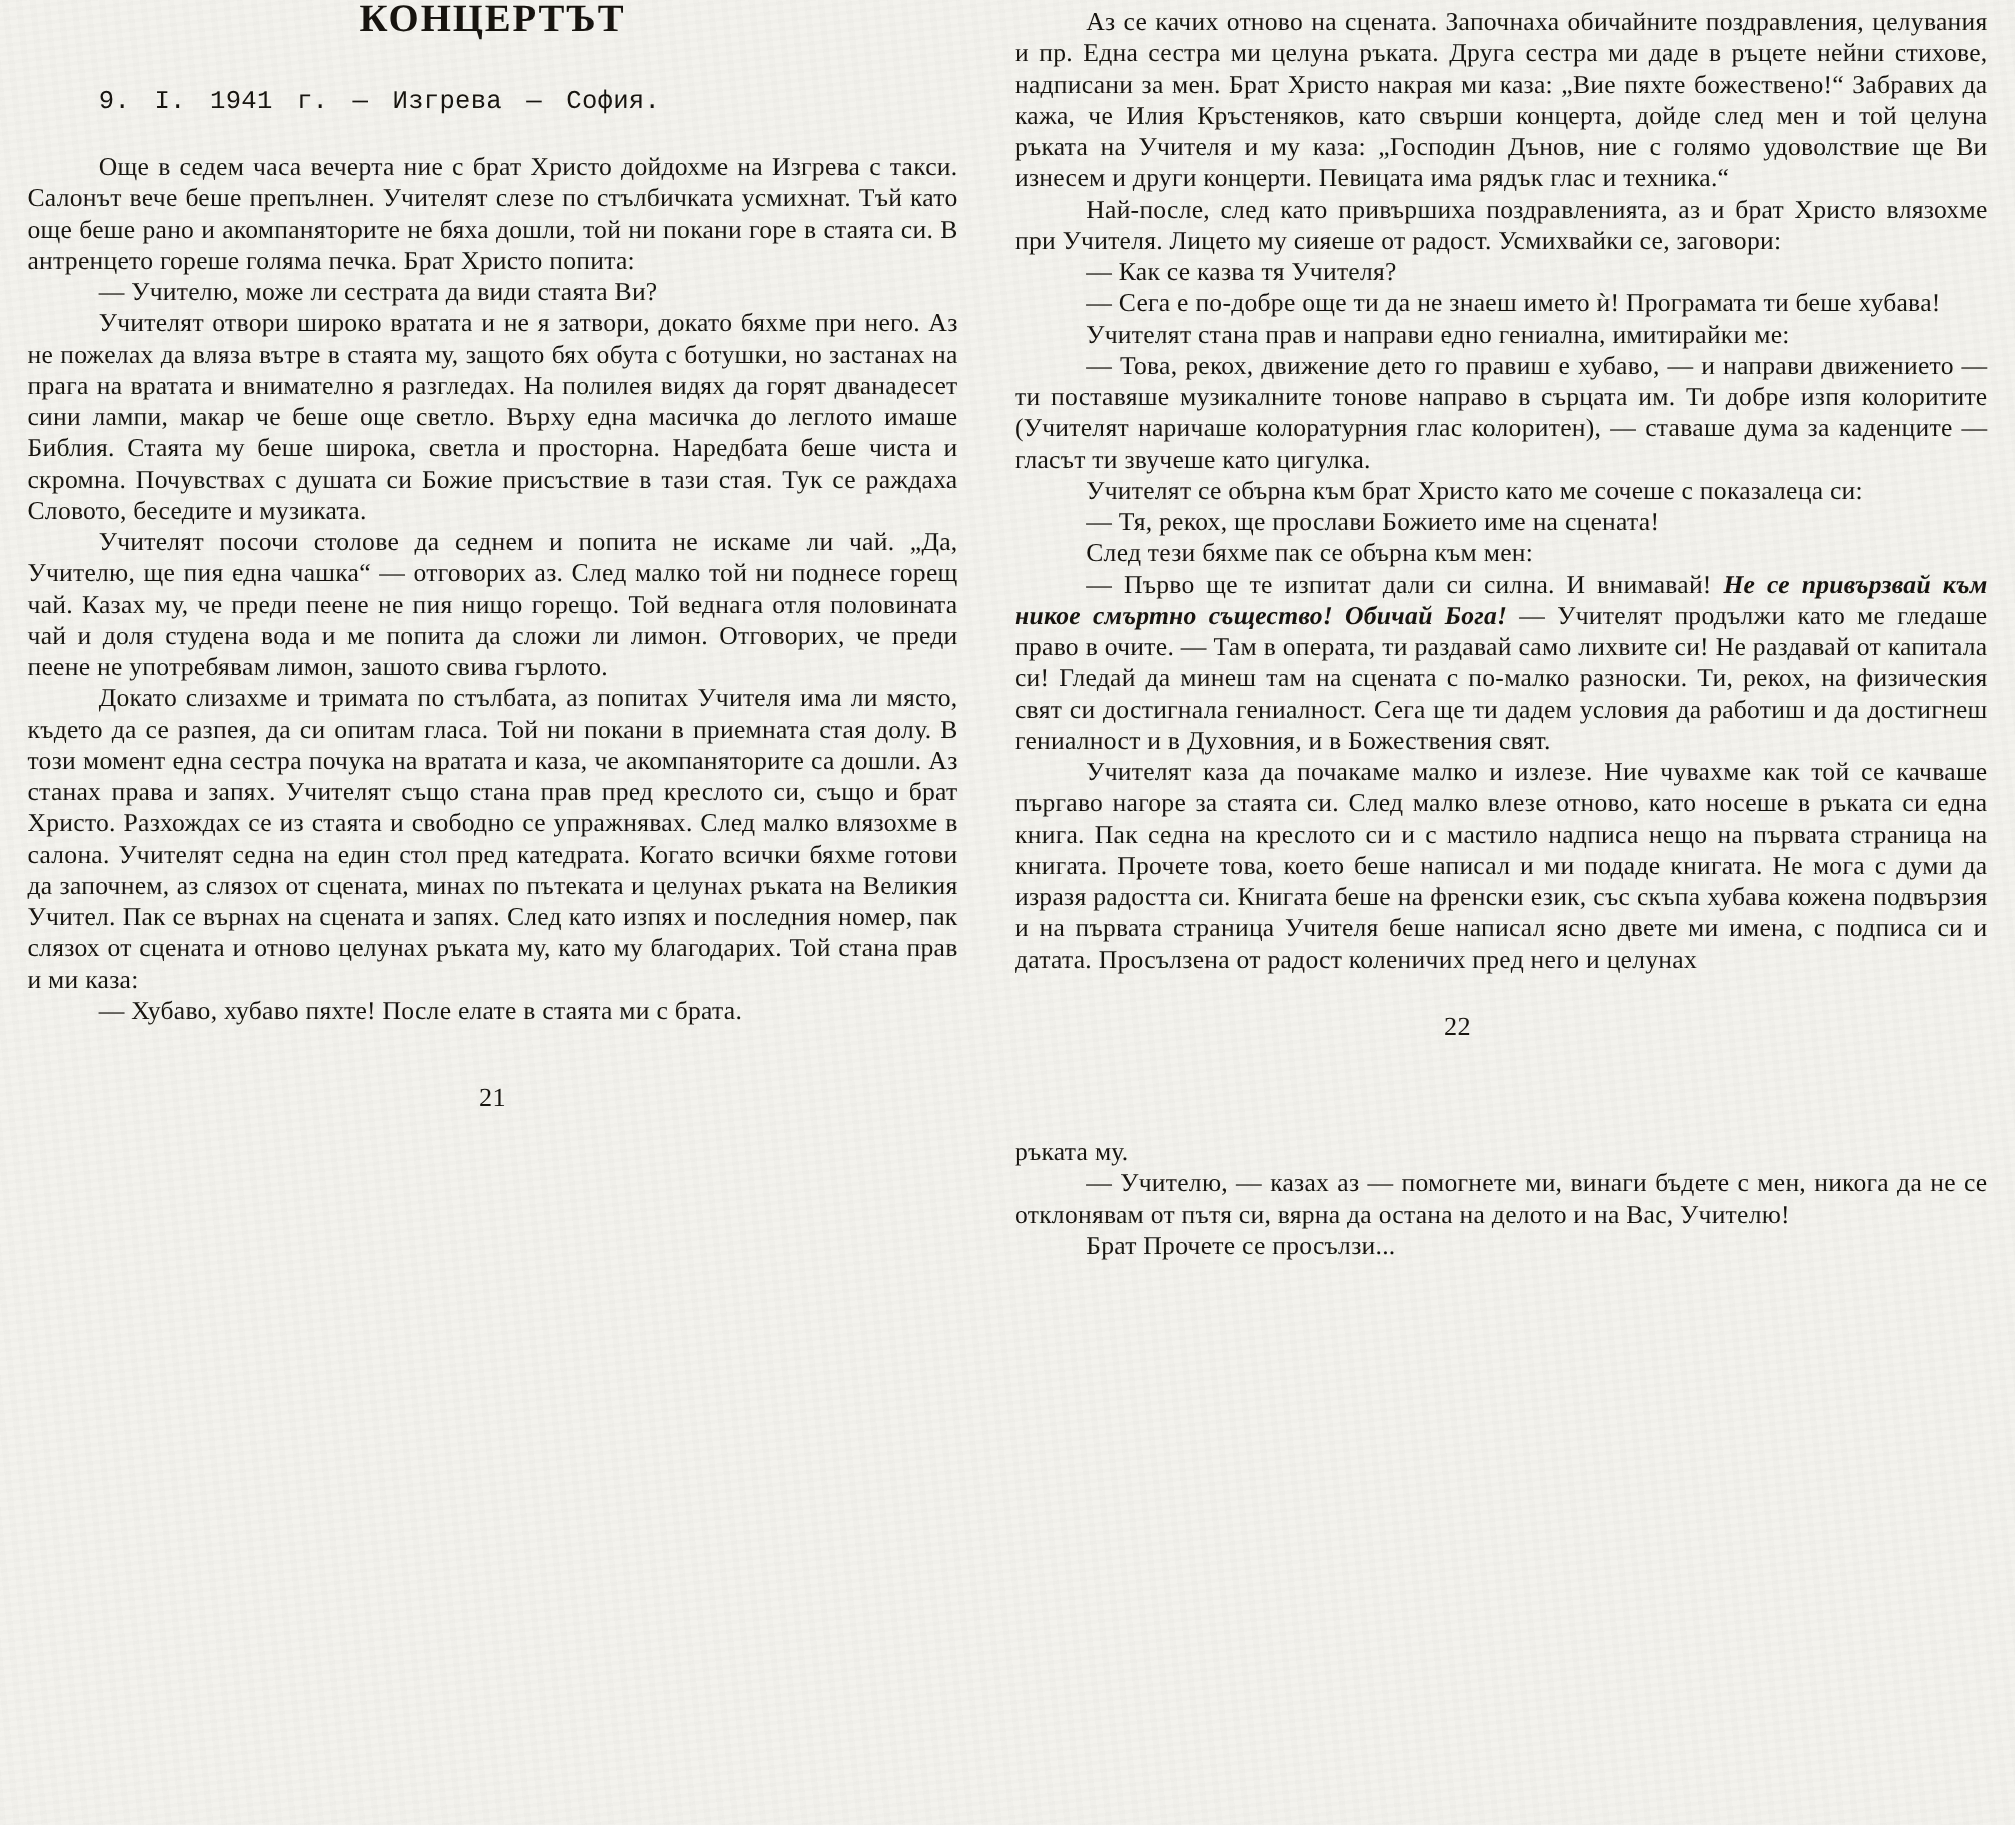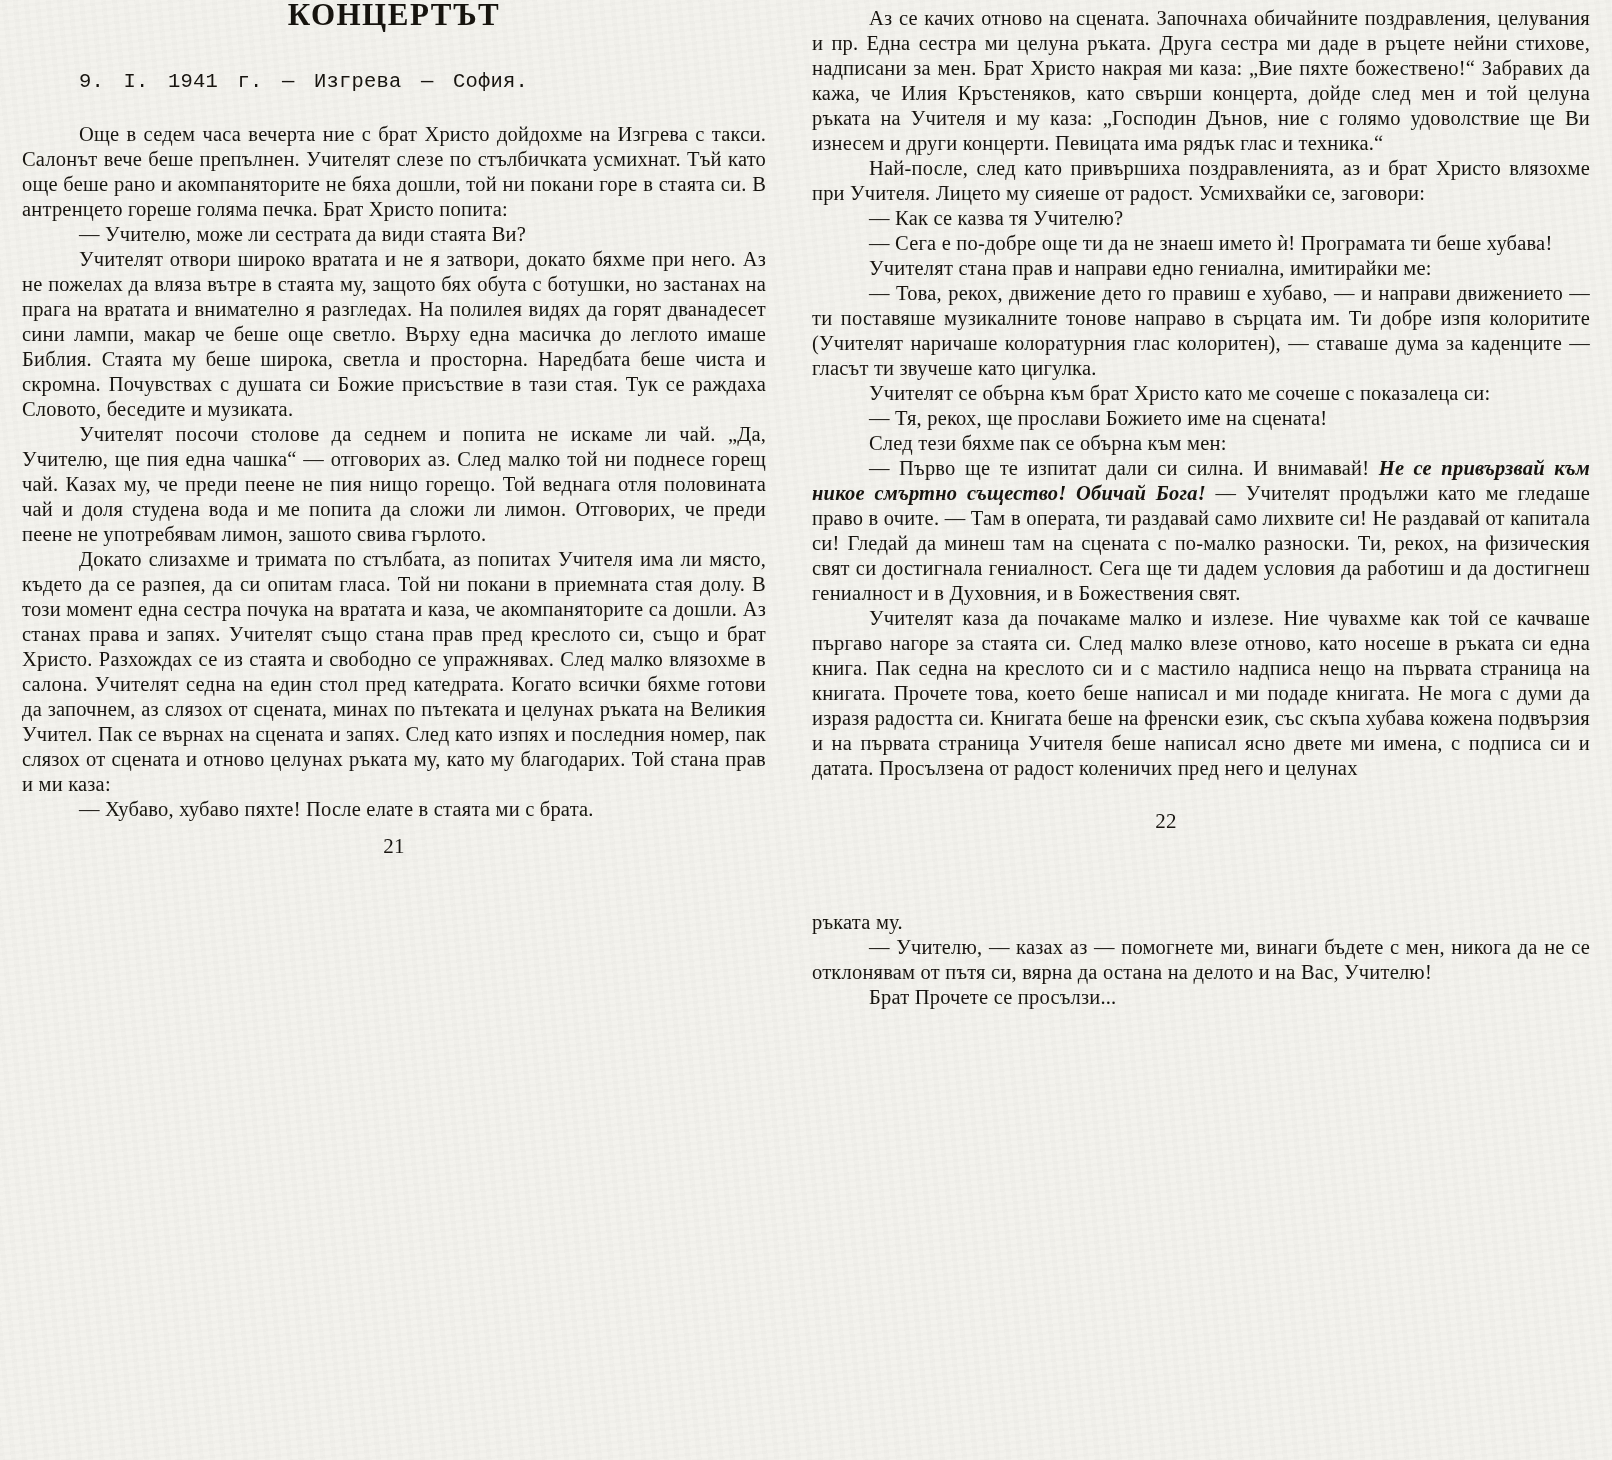"— Как се казва тя" p.para { text: Учителю -> Учителя }
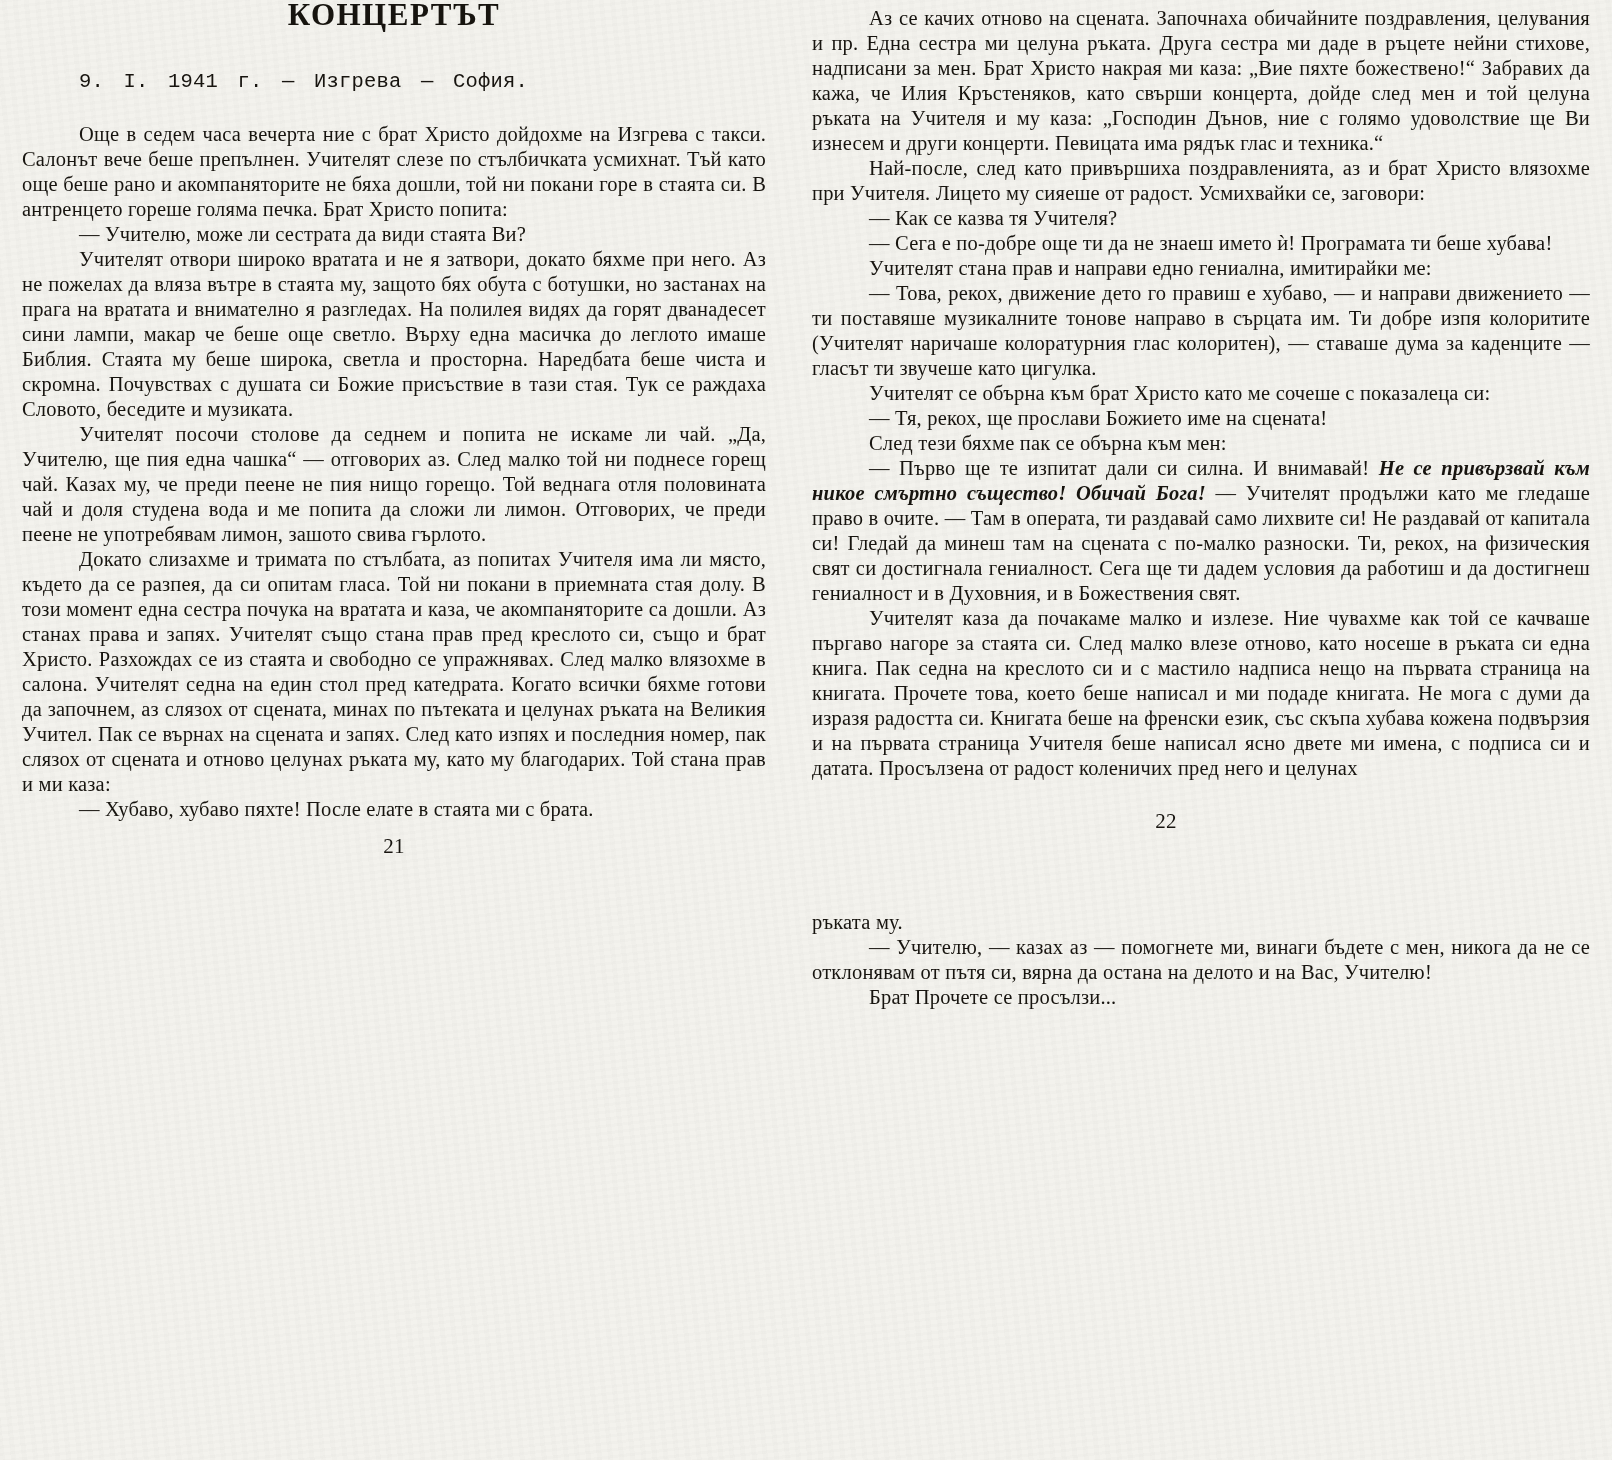"21" .page-number { margin-top: 12px -> 44px }
